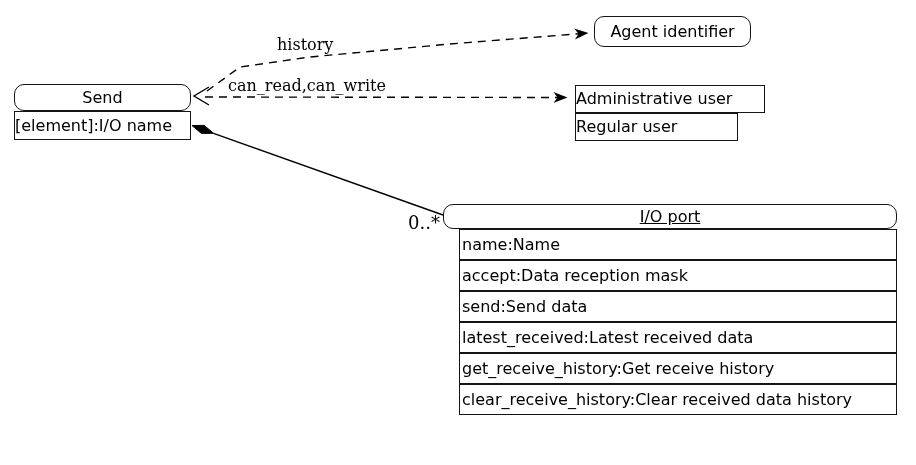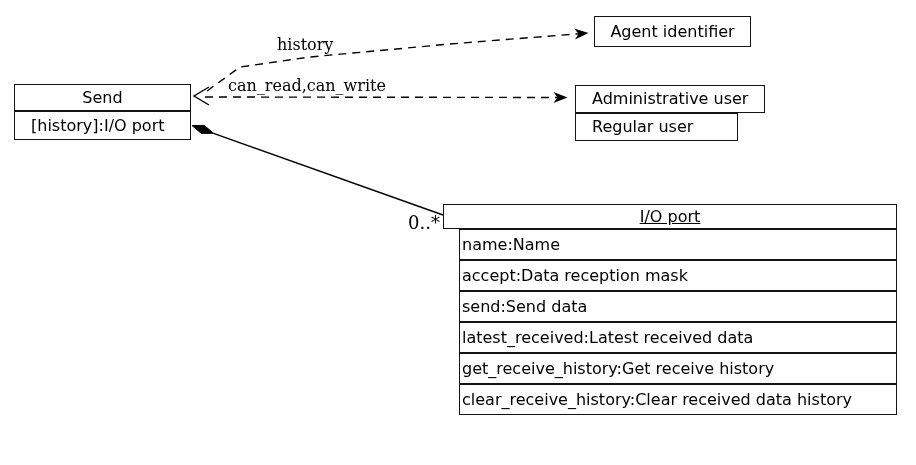"Agent identifier" .cell.center { border-radius: none -> 10px }
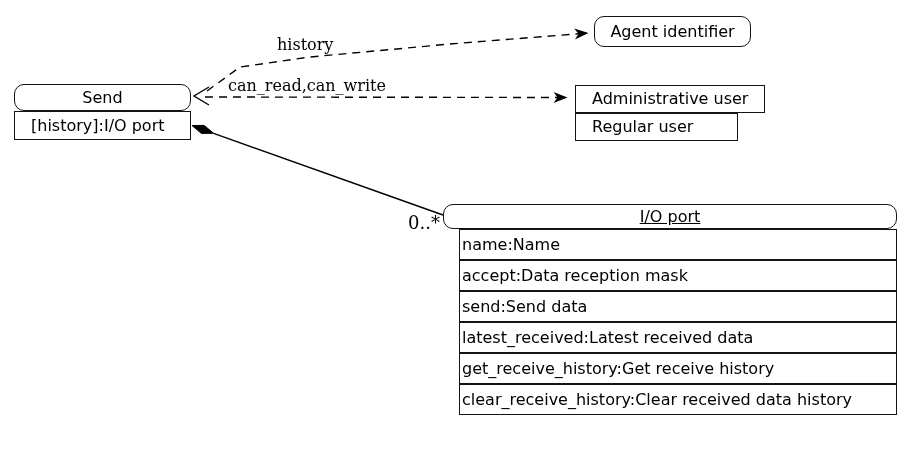"Administrative user" .cell { padding-left: 16px -> 0 }
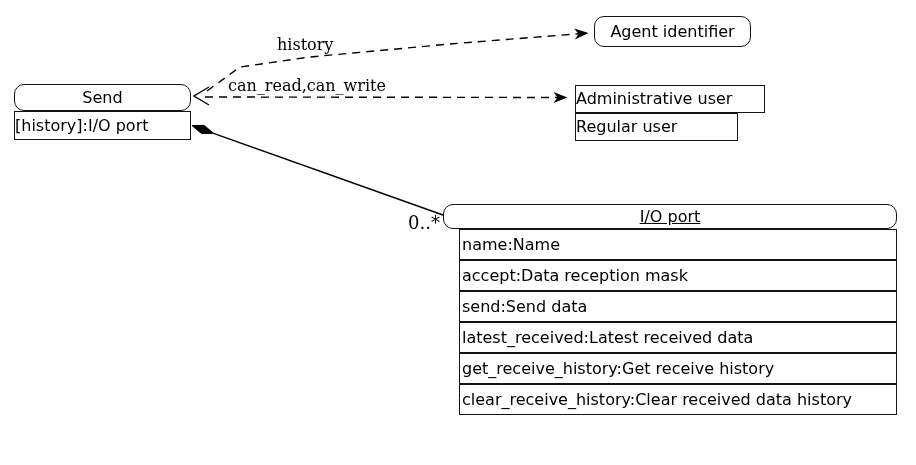"[history]:I/O port" div.cell { text: history]:I/O port -> element]:I/O name }
